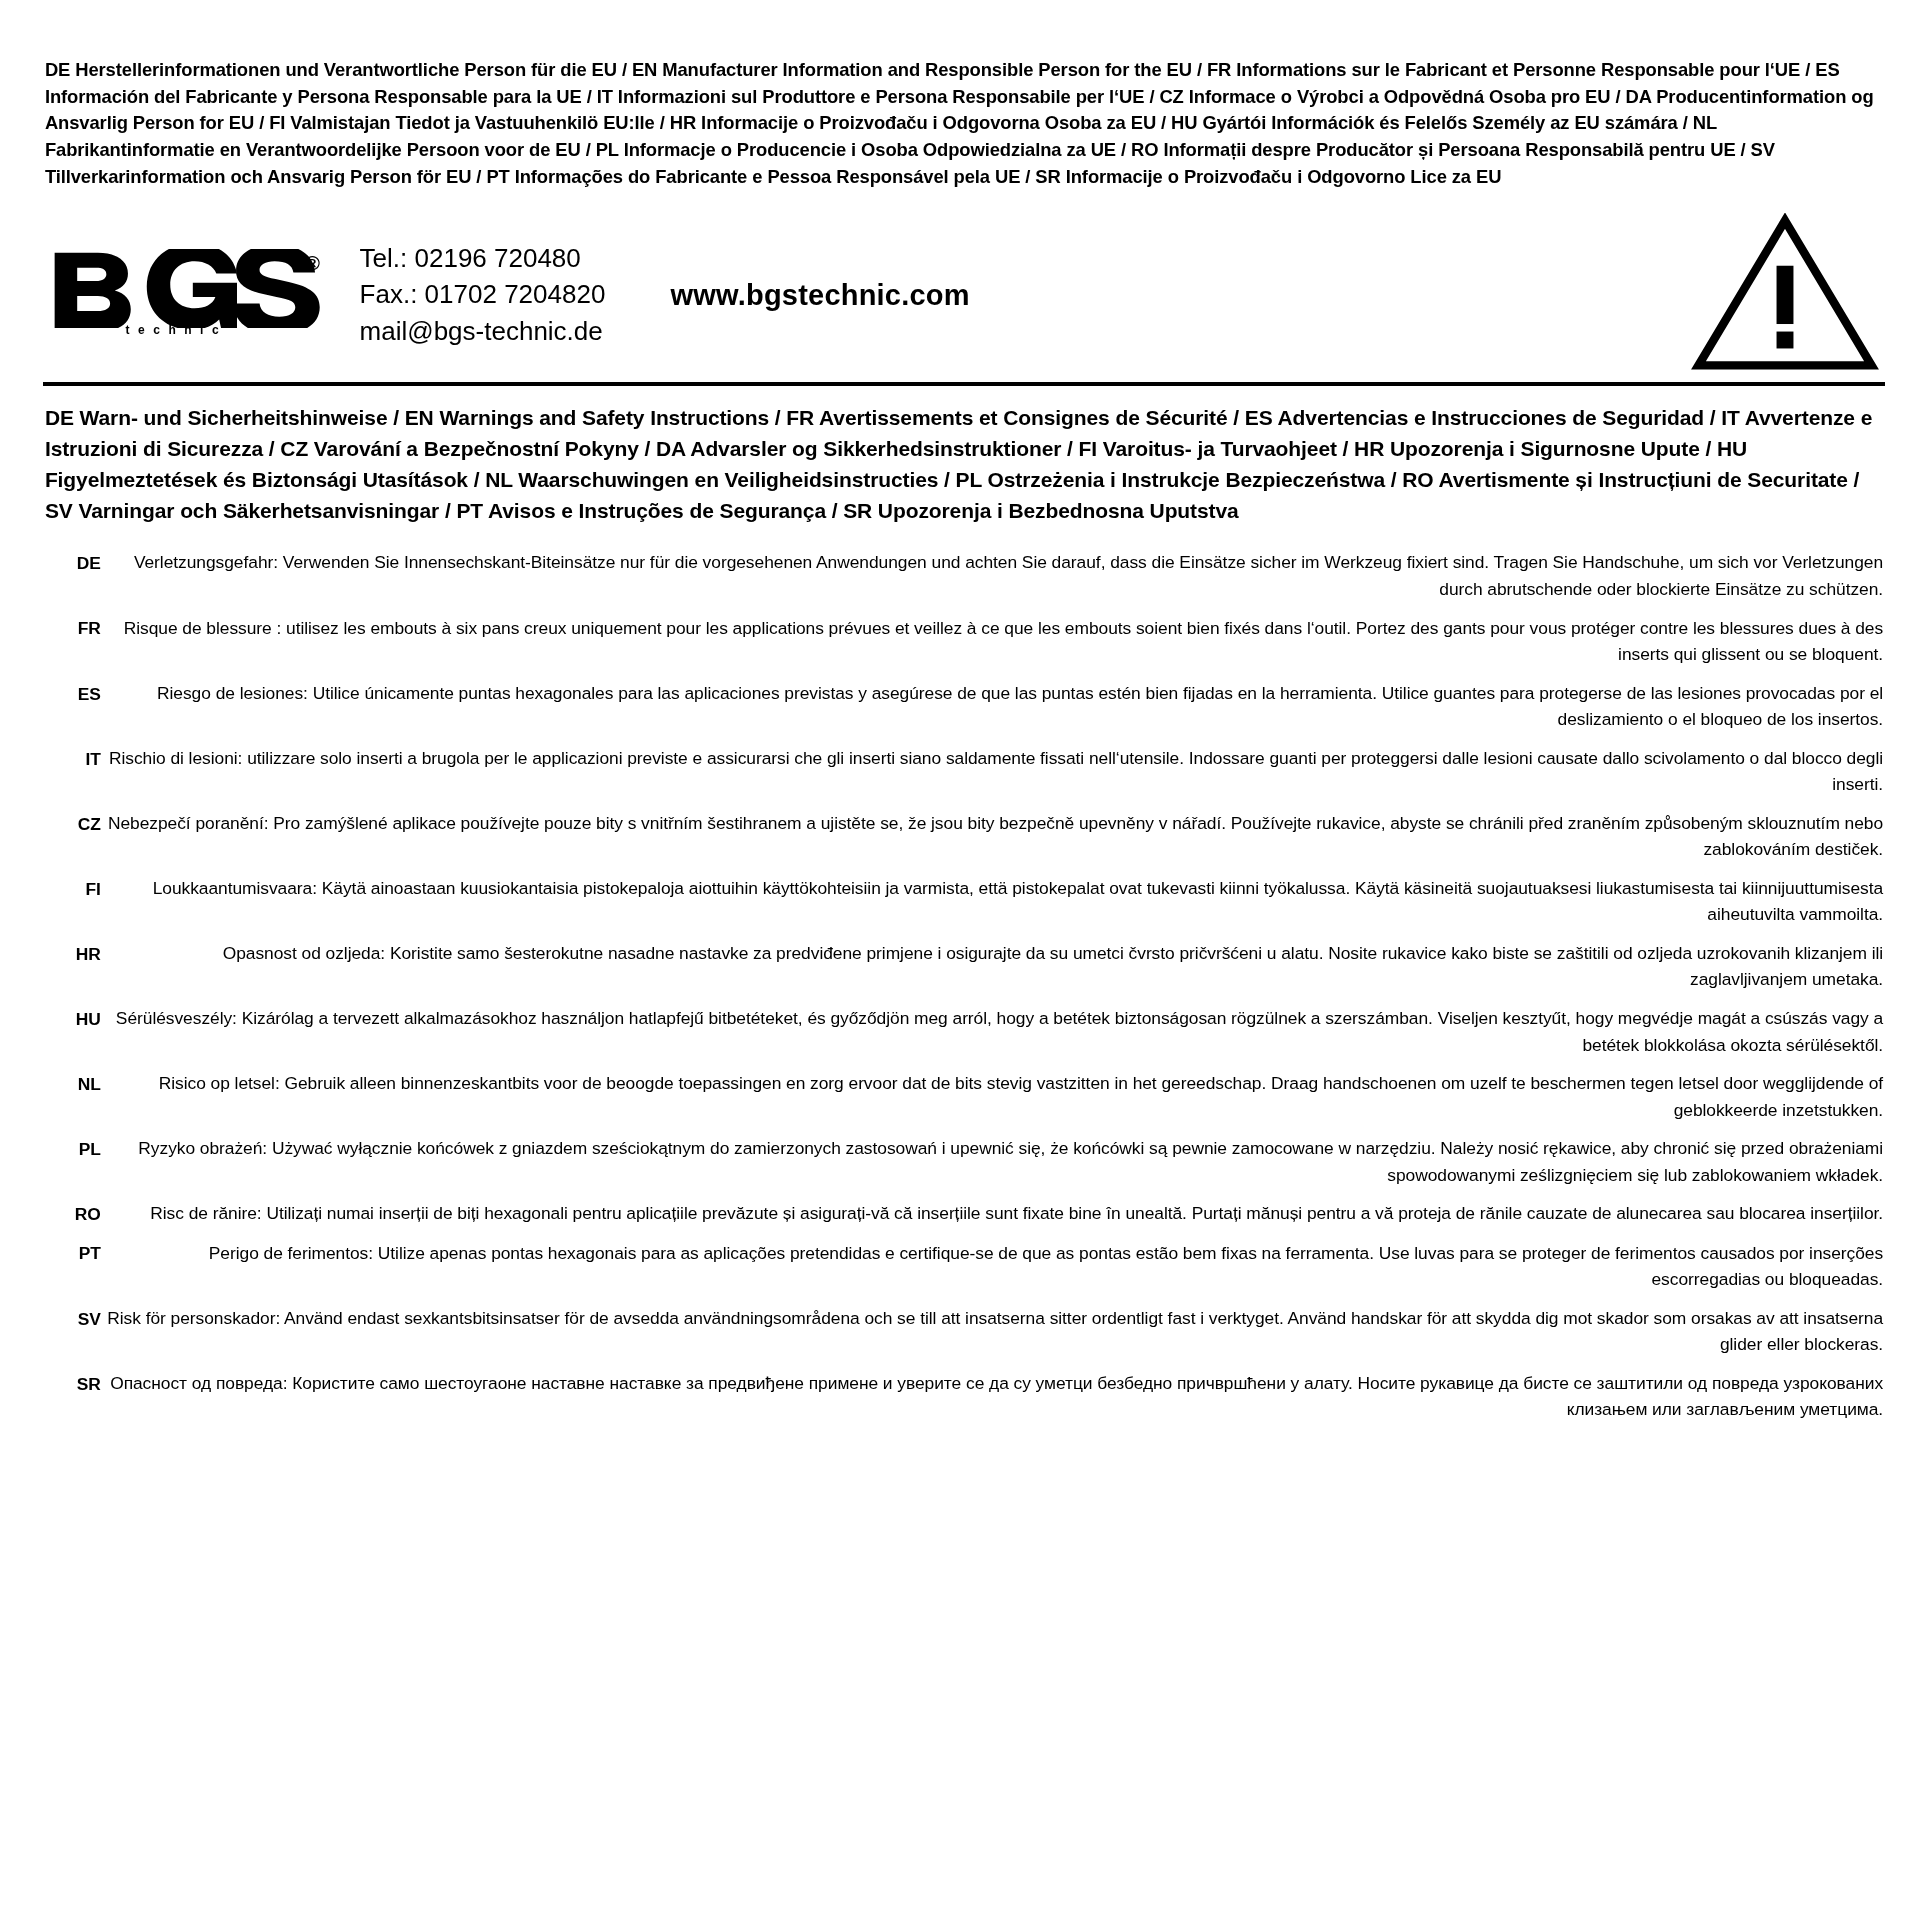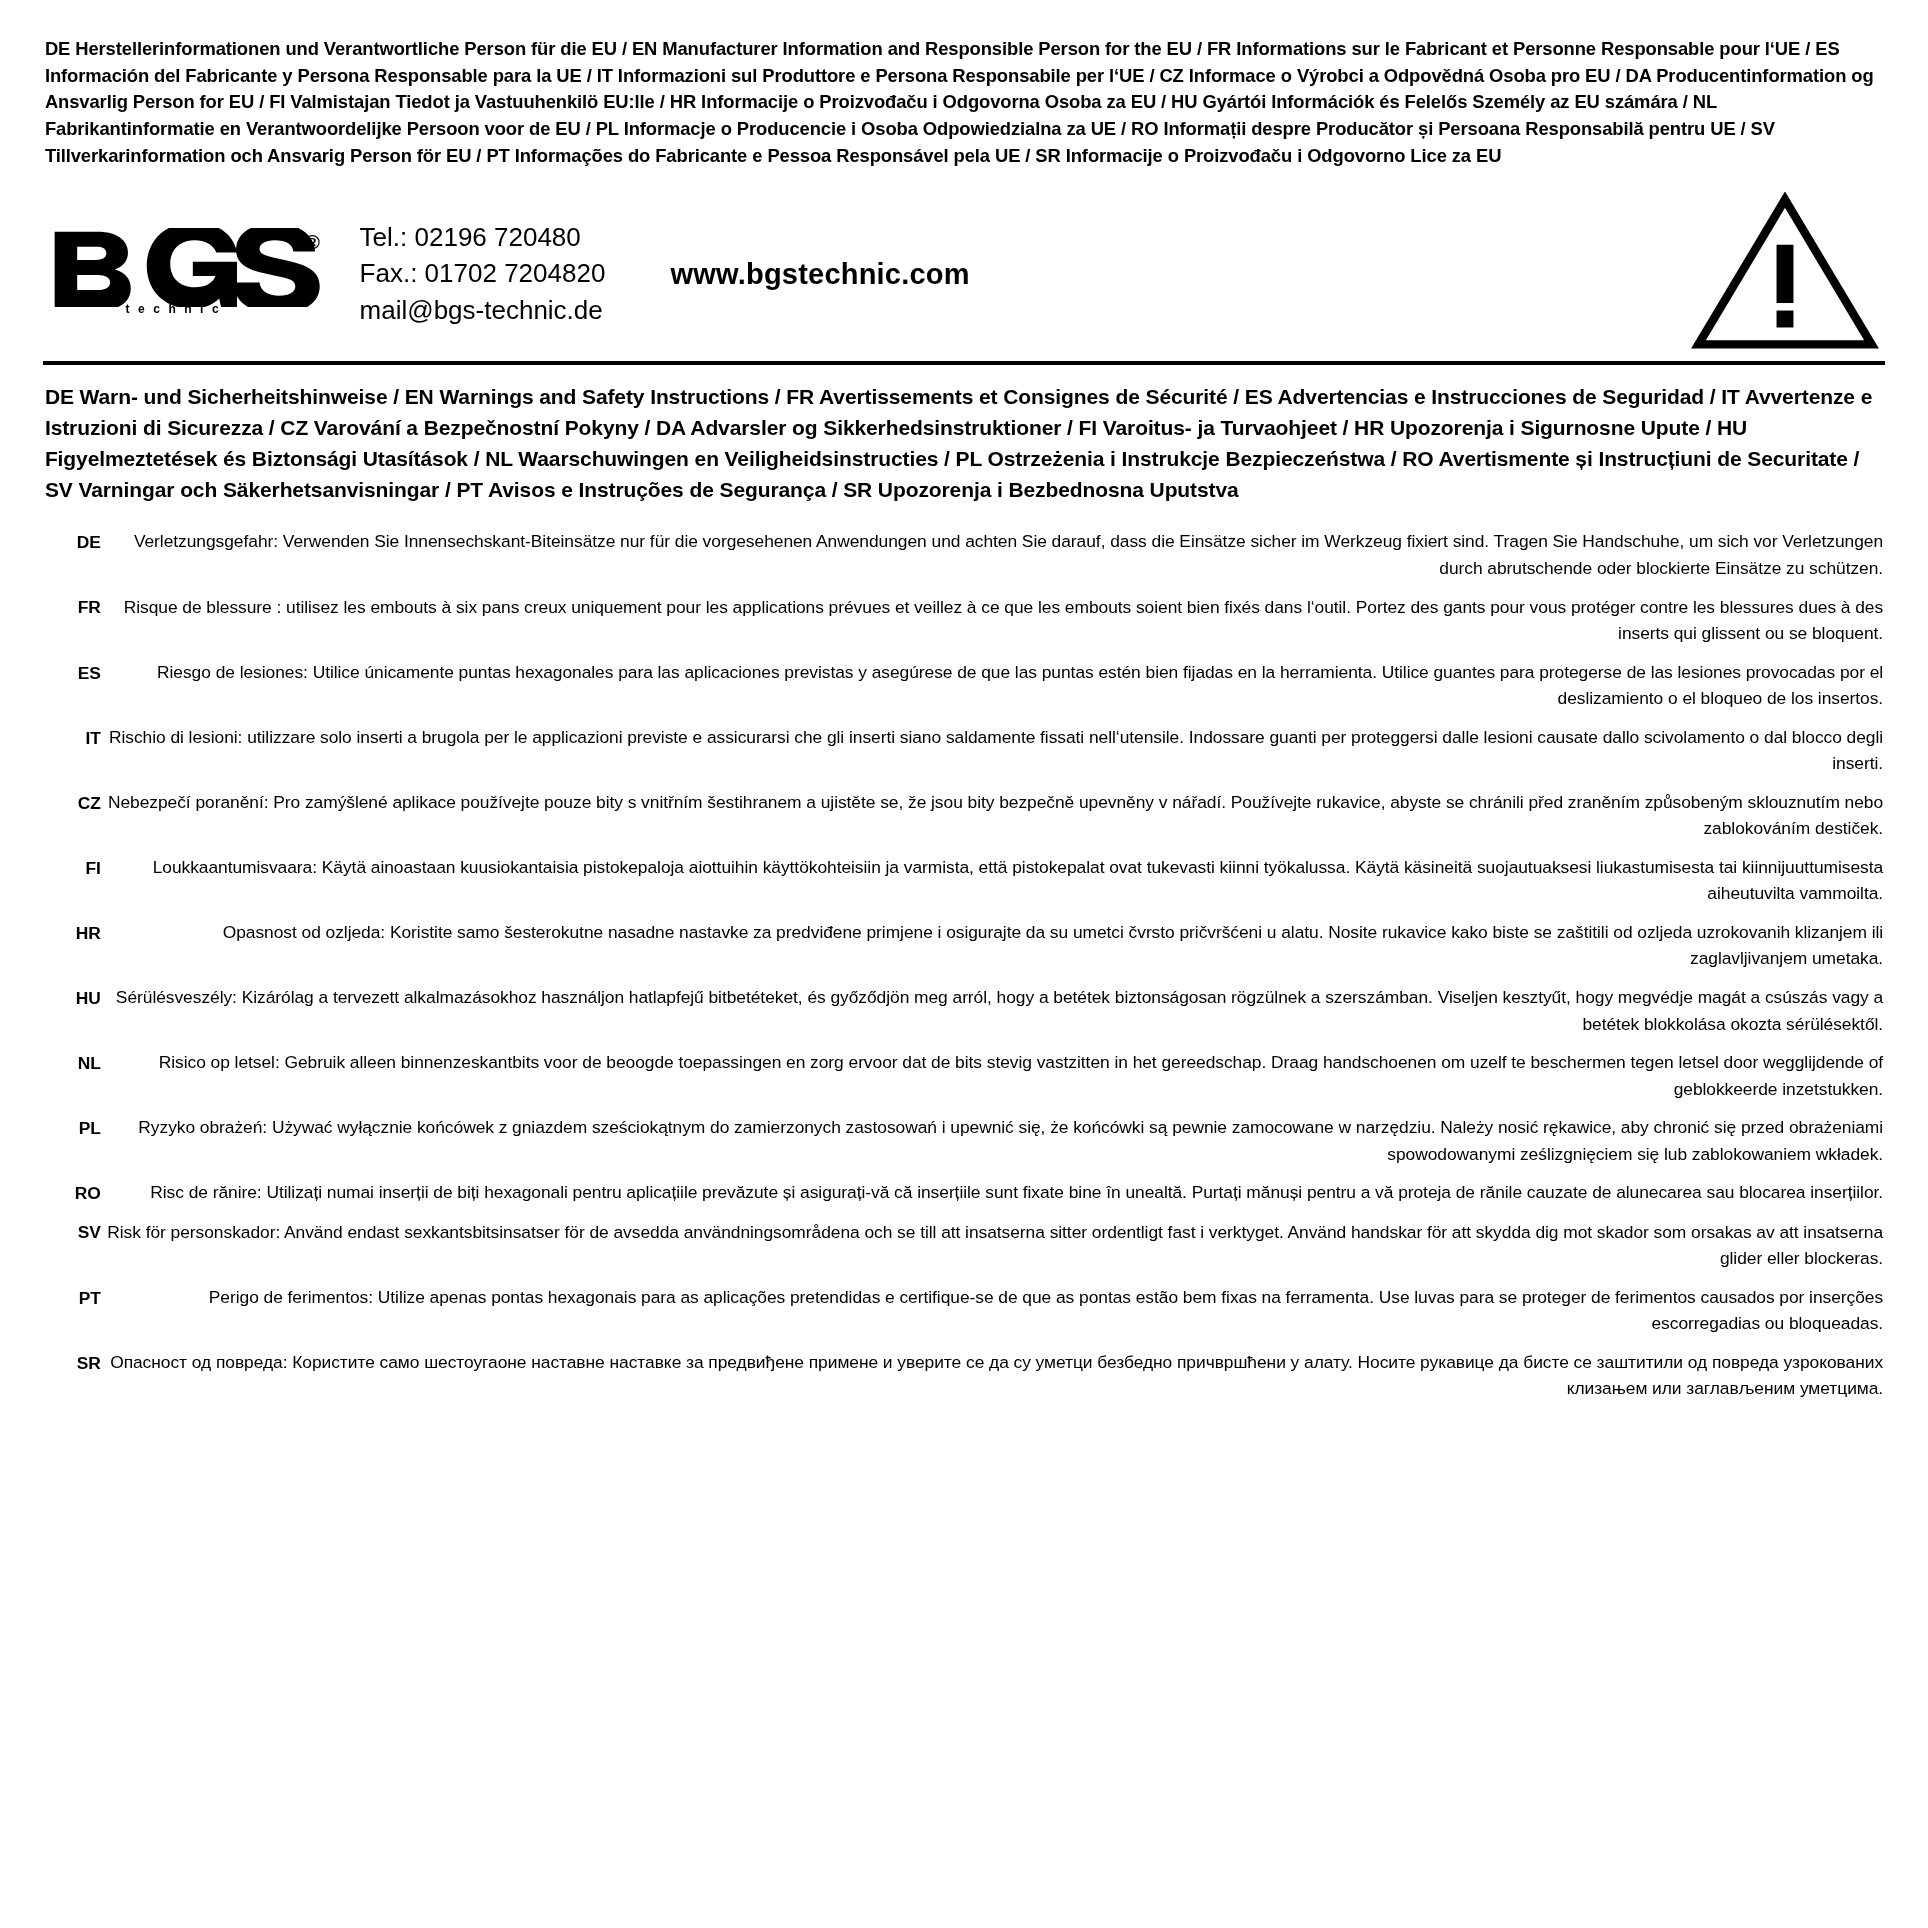"DE Herstellerinformationen und" .page { padding: 36px 43px 0 43px -> 57px 43px 0 43px }
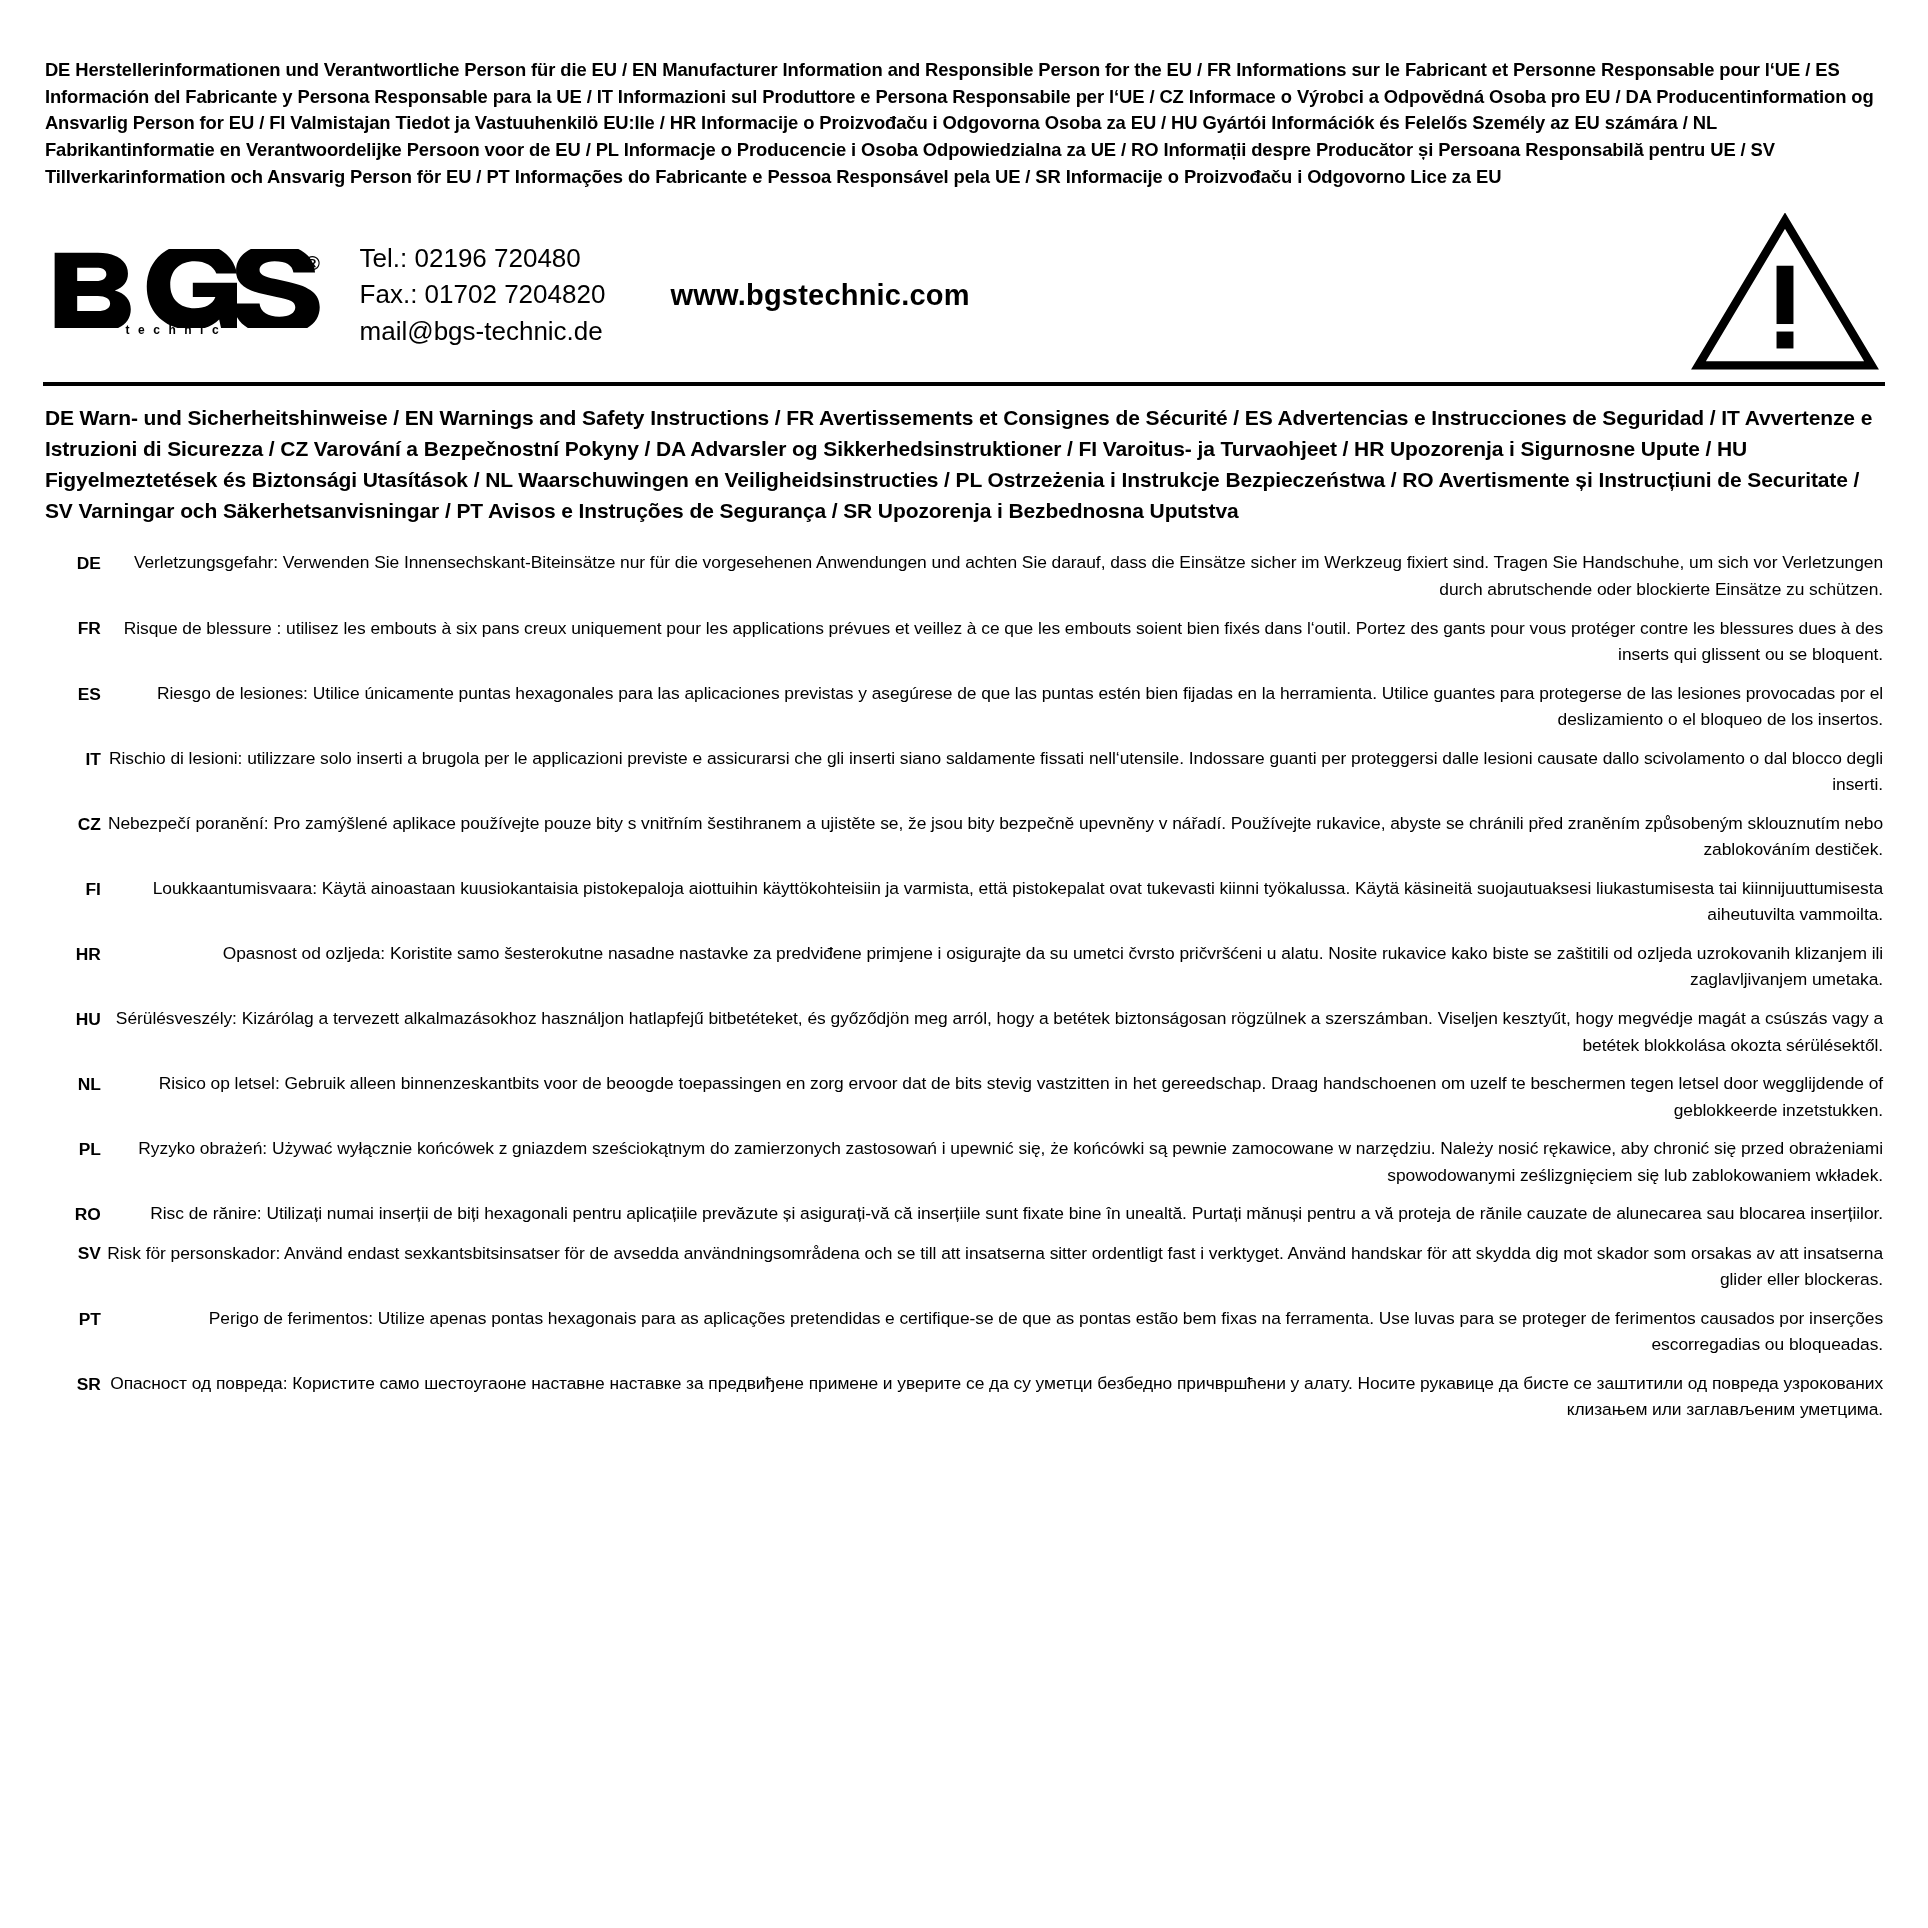"SV" div.lang-row { order: before "PT" -> after "PT" }
